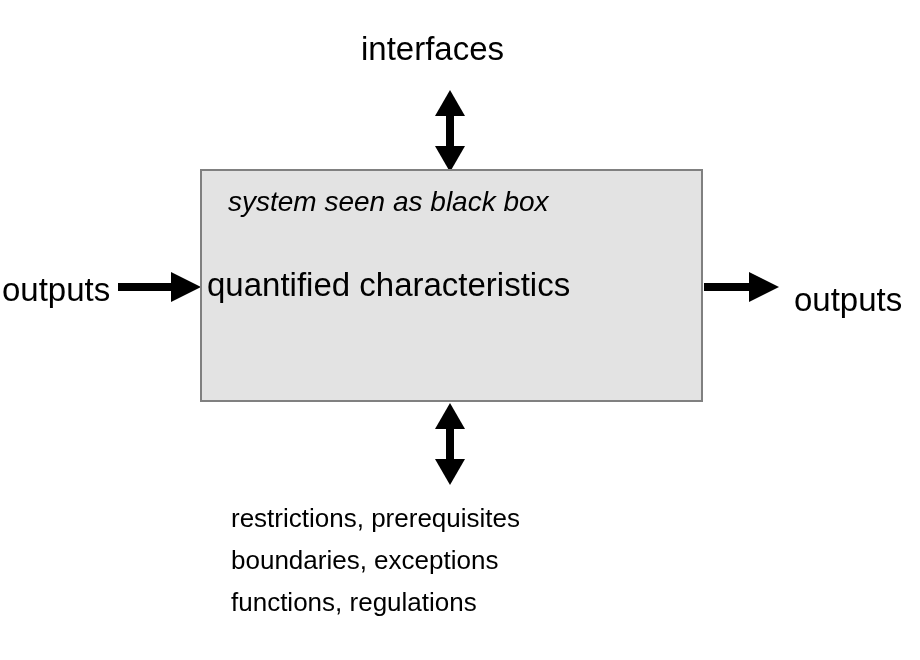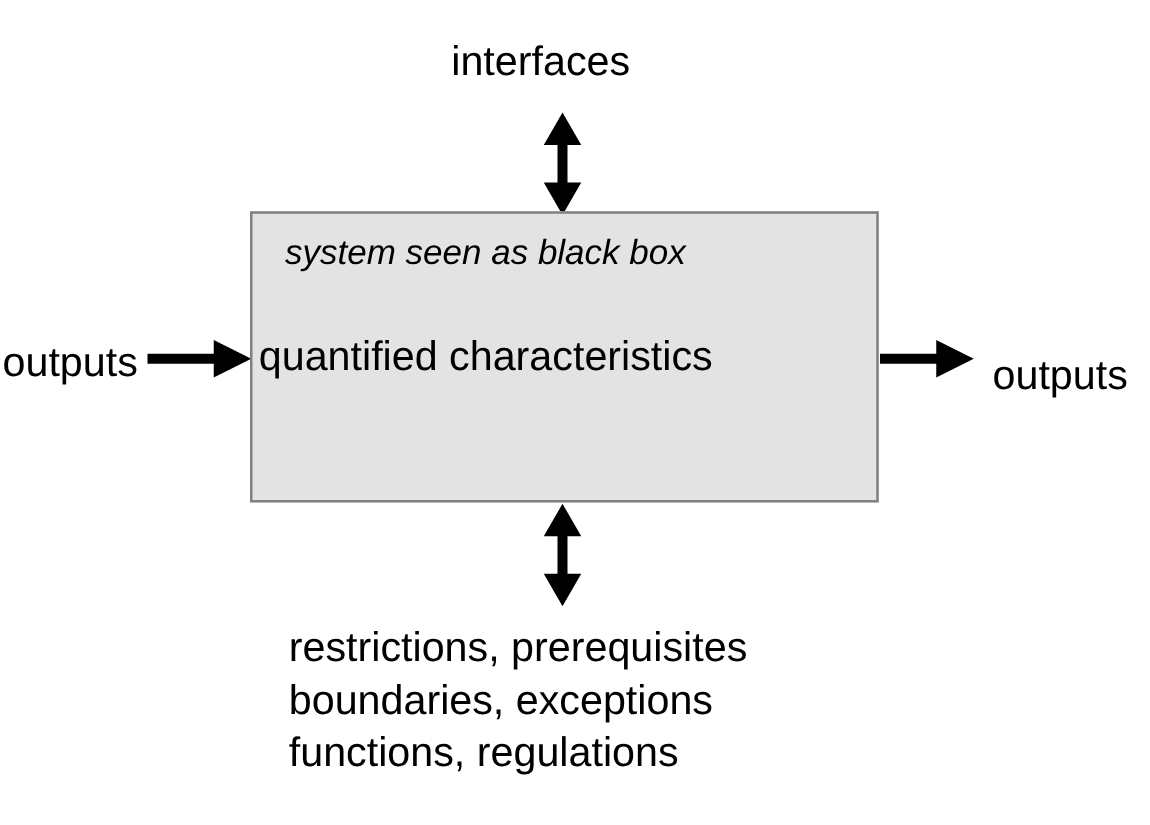"restrictions, prerequisites" #label-constraints .cline { font-size: 33px -> 26px }
